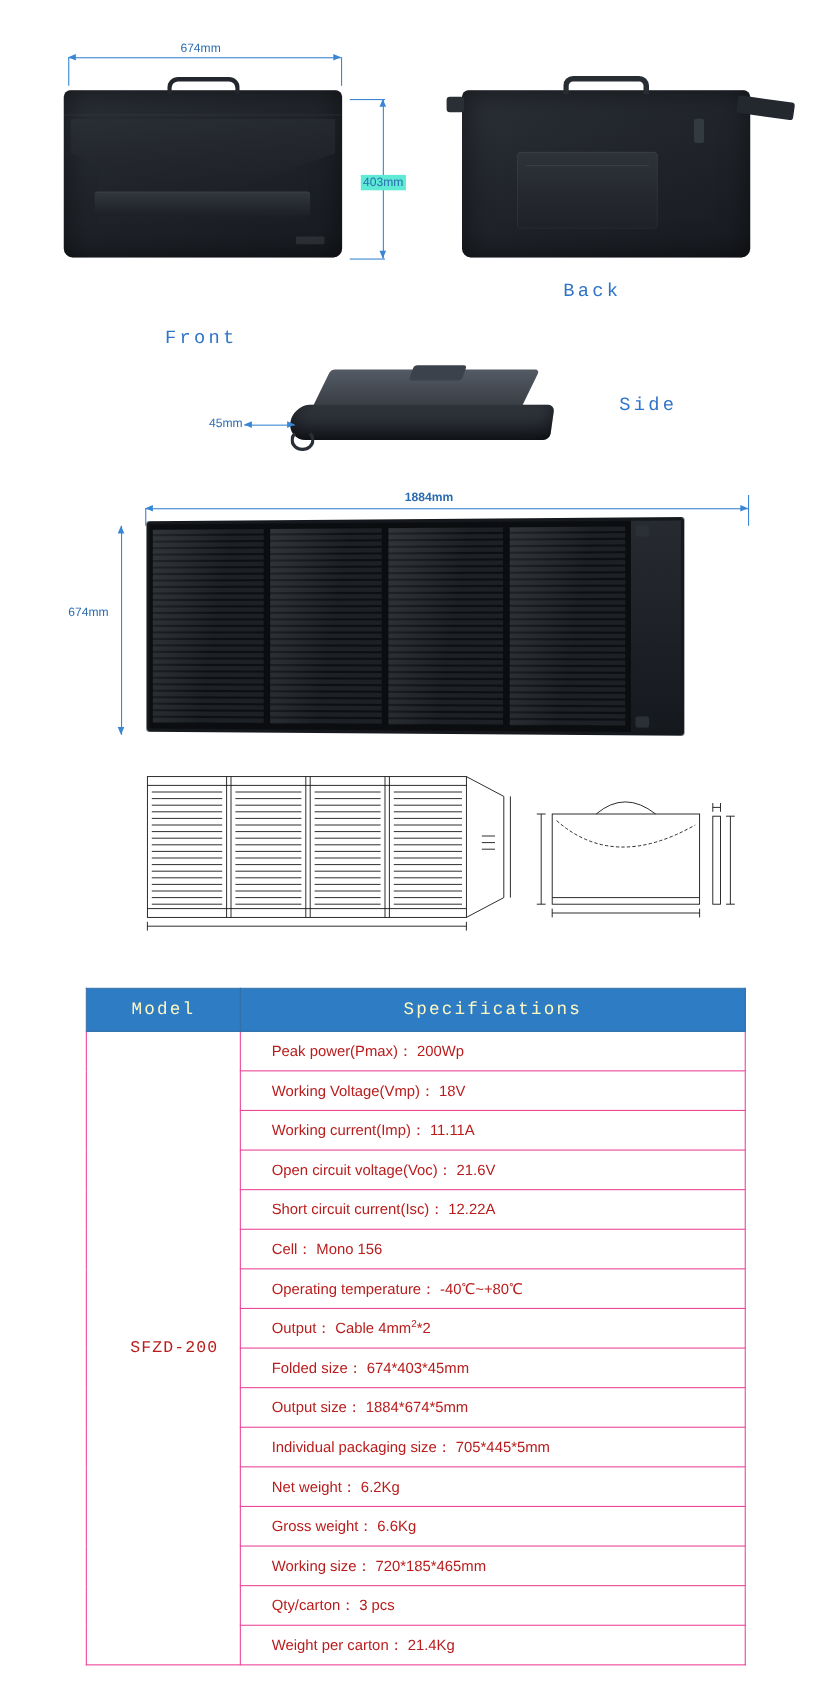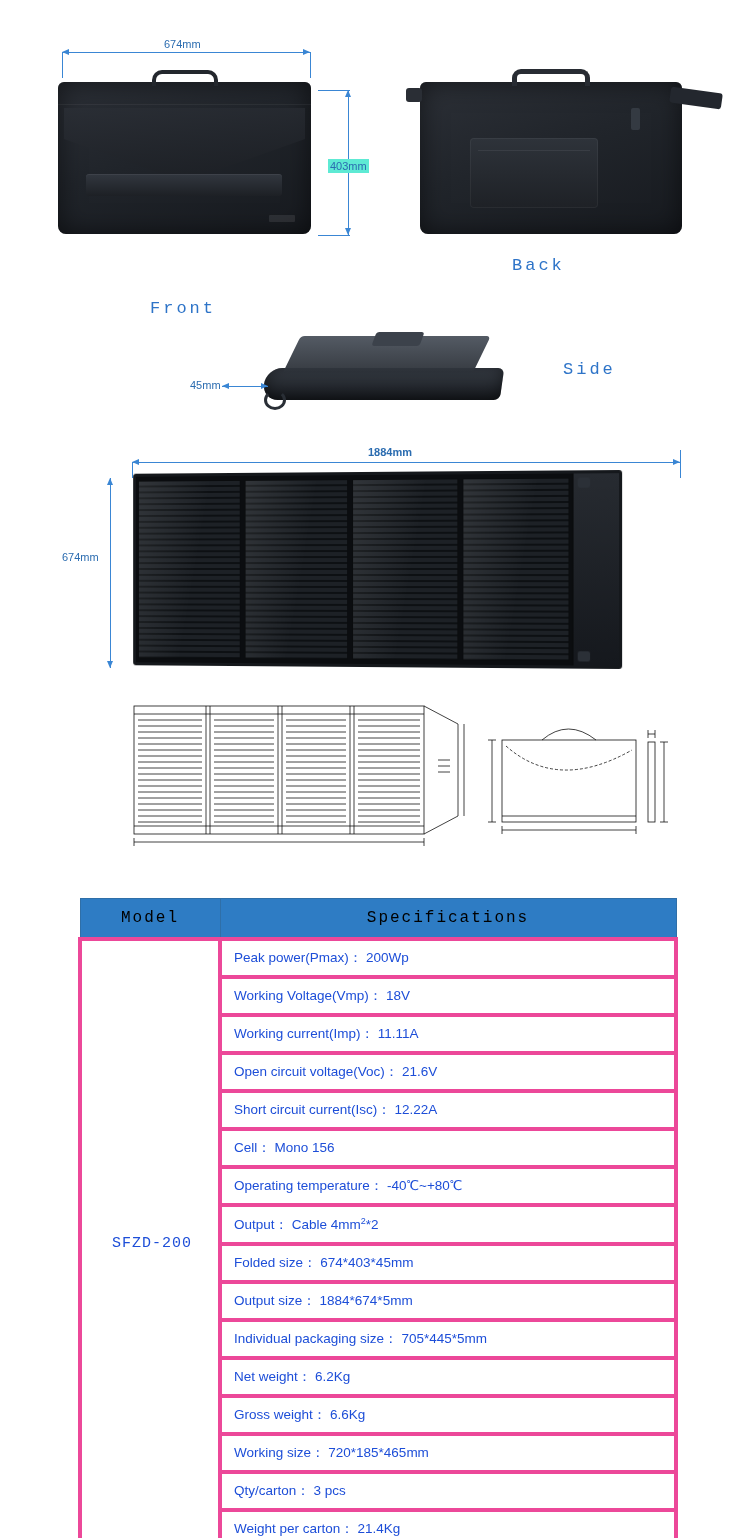"Model" .spec-table th { color: #000000 -> #fef9c3 }
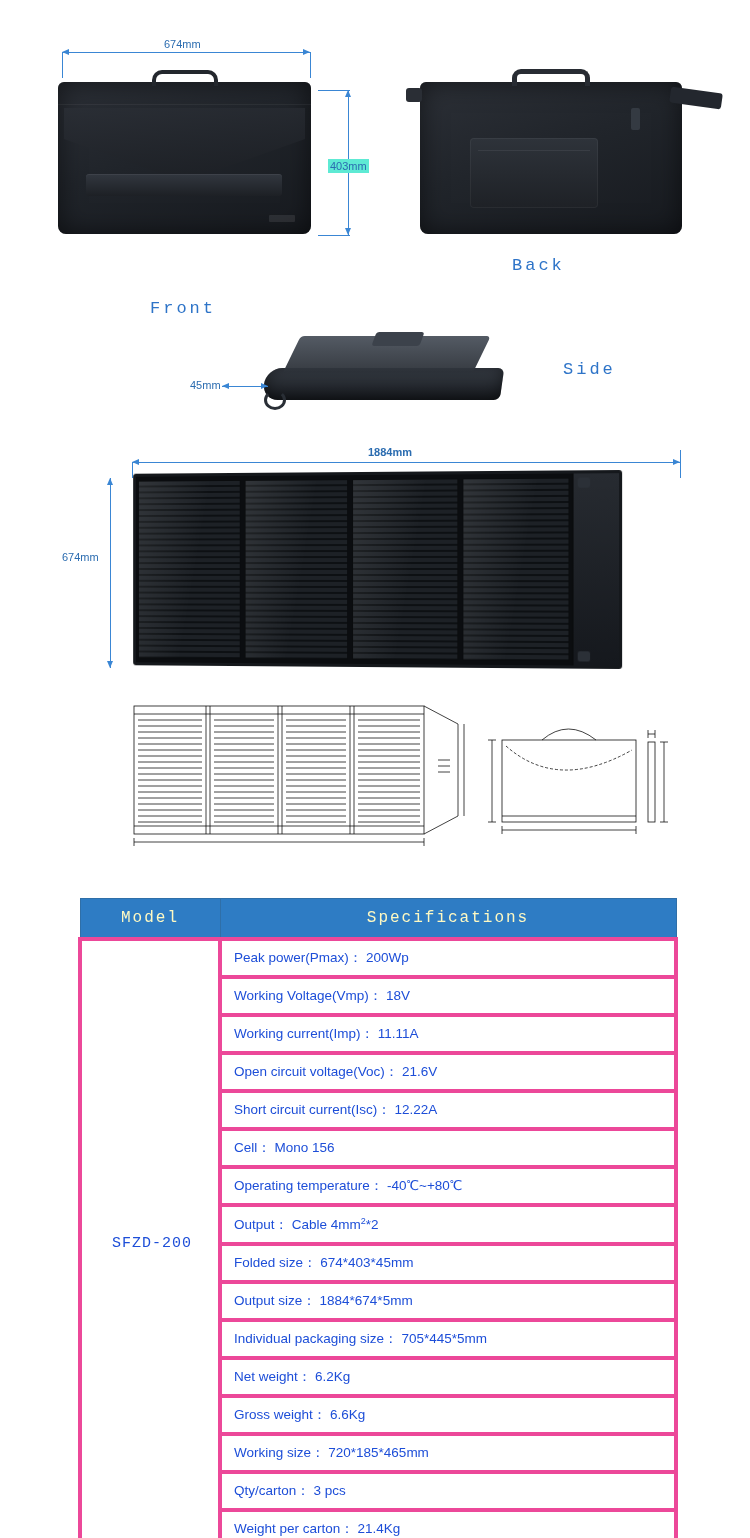"Peak power(Pmax)： 200Wp" .spec-table td { border: 4px solid #ec4899 -> 1px solid #ec4899; color: #1d4ed8 -> #b91c1c; padding: 8px 8px 8px 12px -> 8px 8px 8px 28px }
